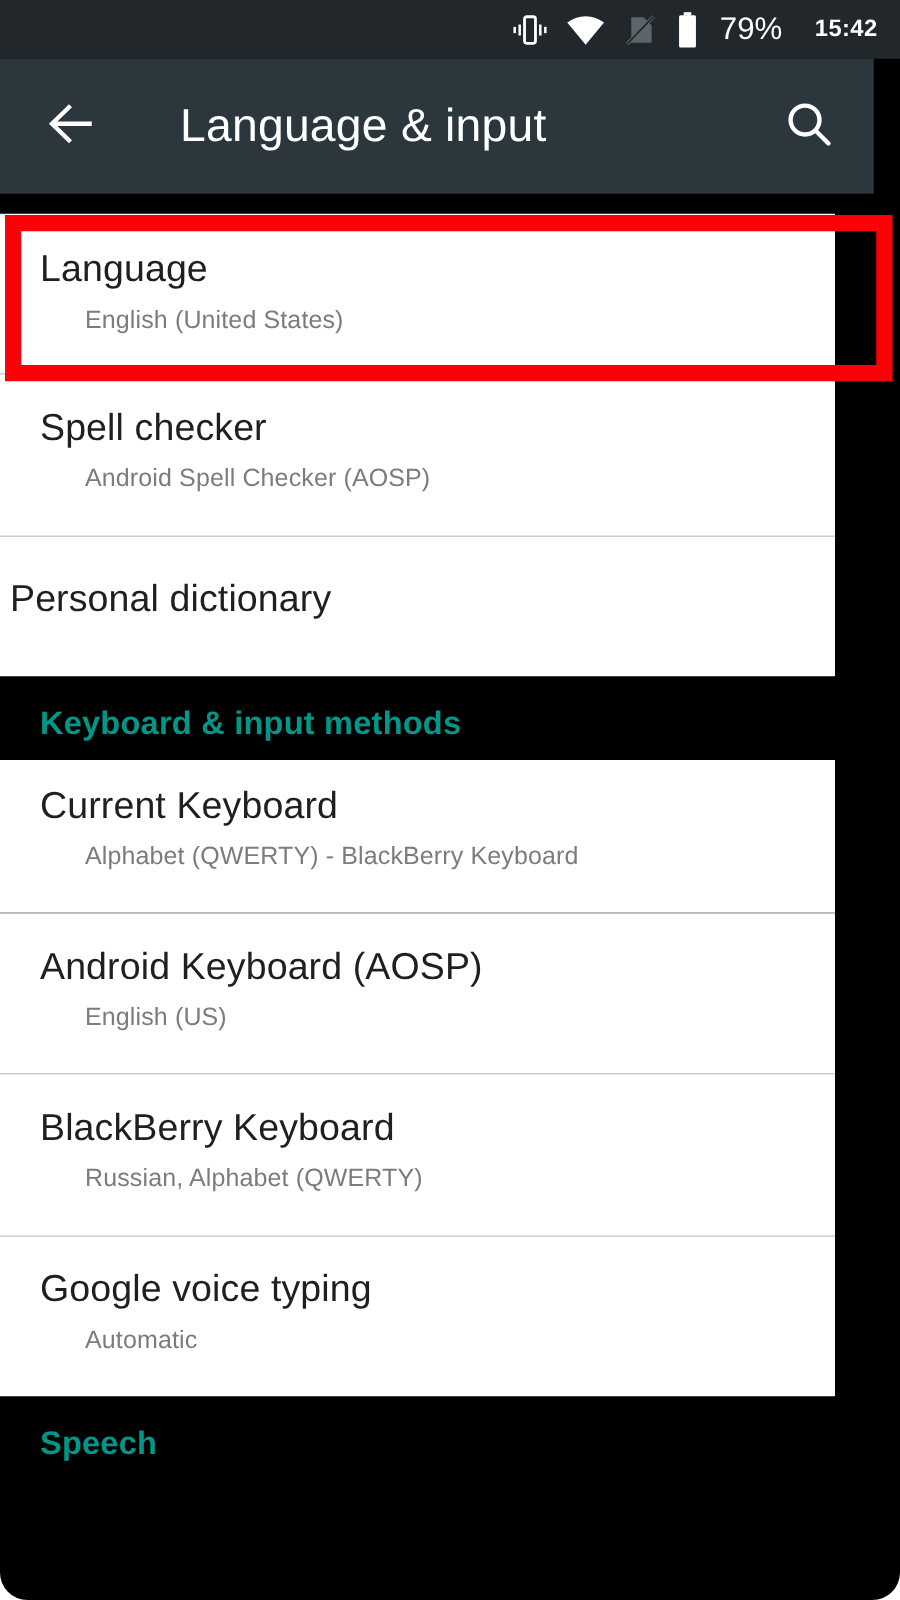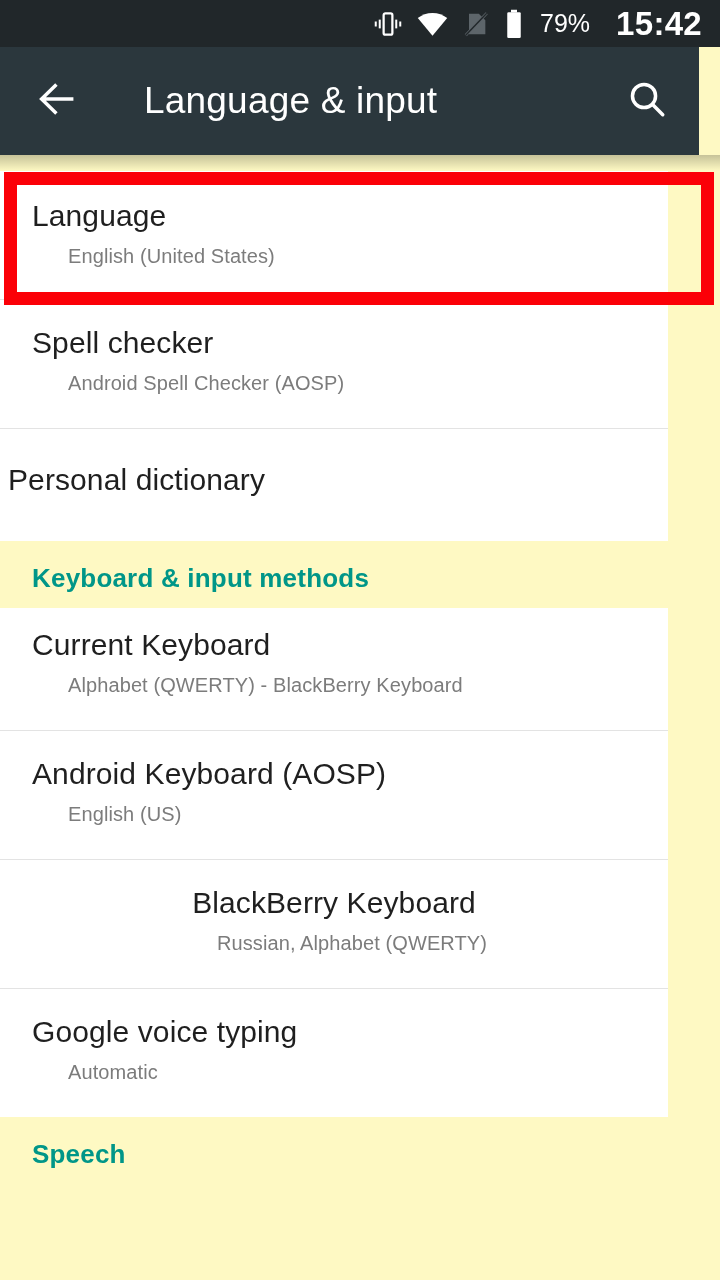"79%" .screen { background: #fef9c3 -> #000000; border-radius: none -> 22px }
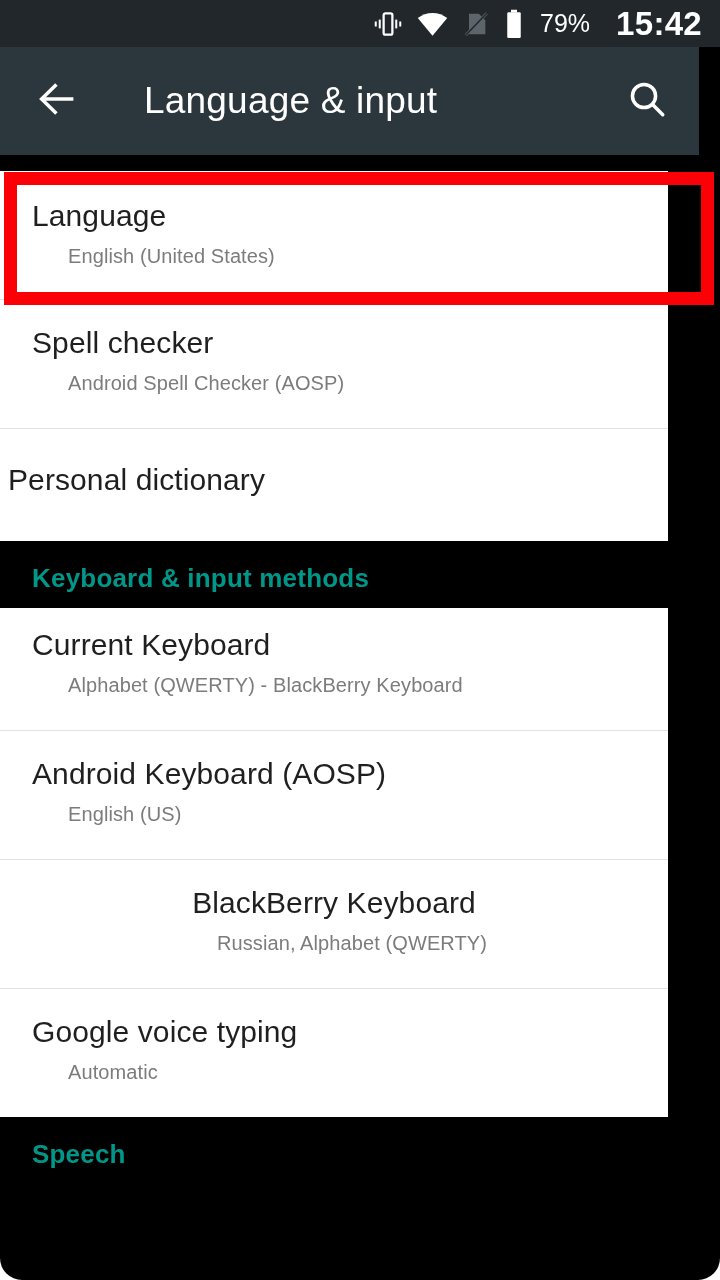"15:42" .status-clock { font-size: 33px -> 19px }
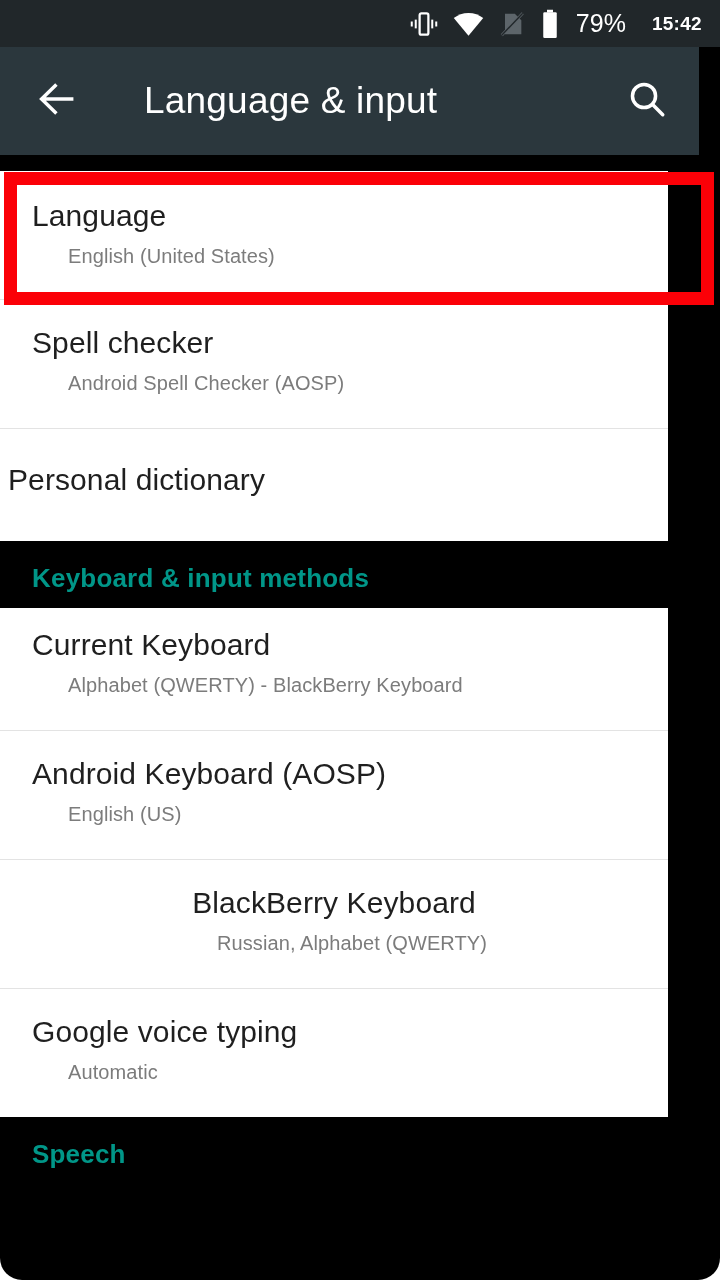"BlackBerry Keyboard" div.list-item { text-align: center -> none }
